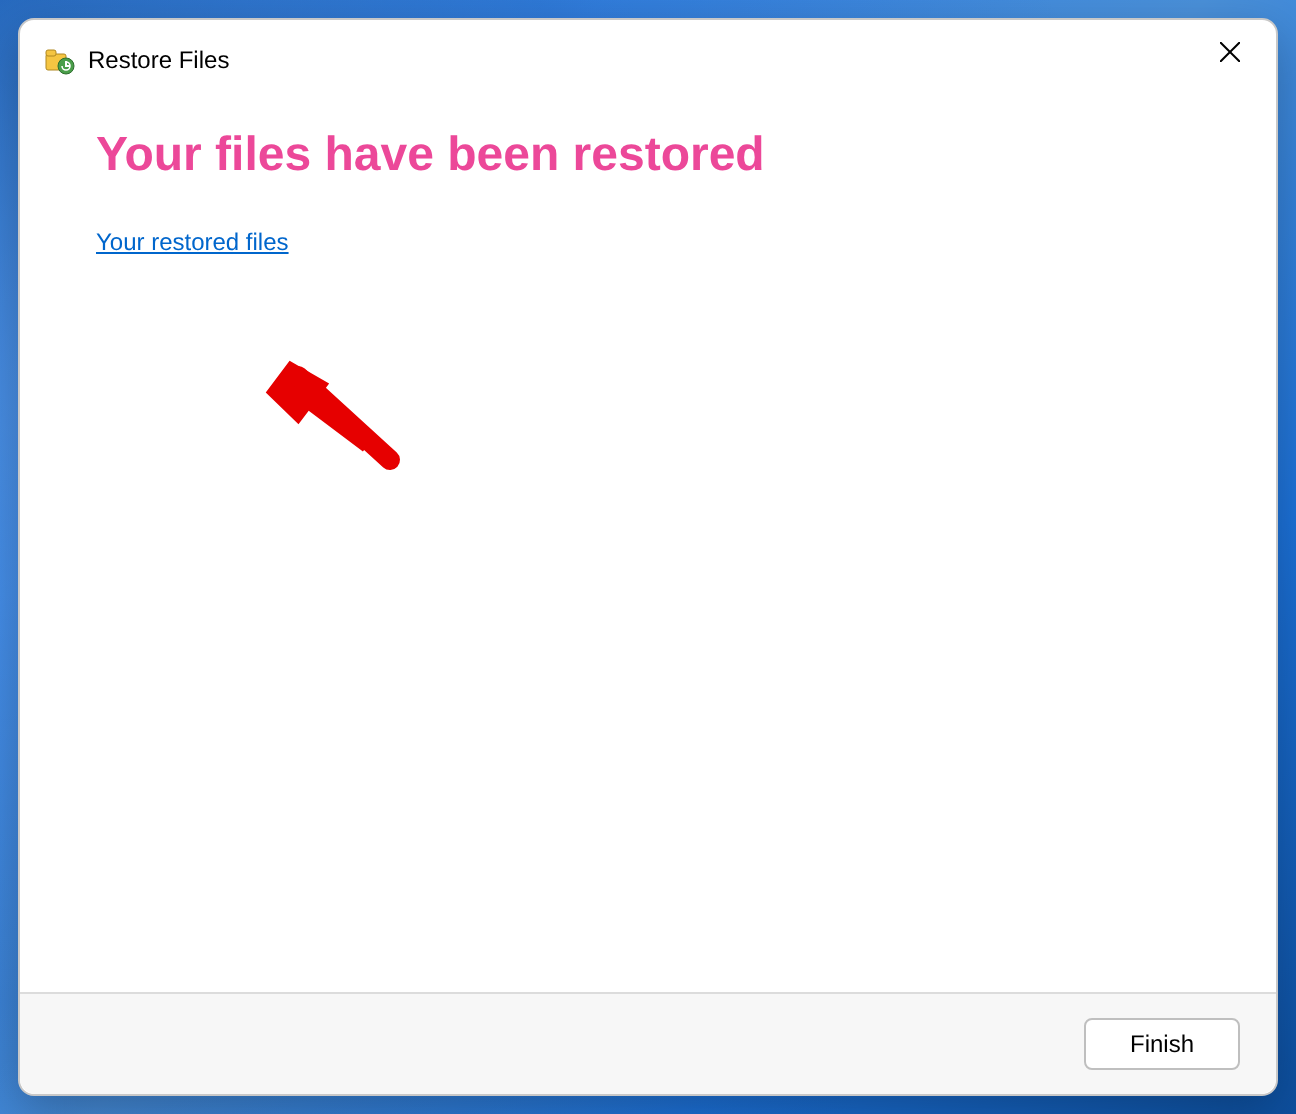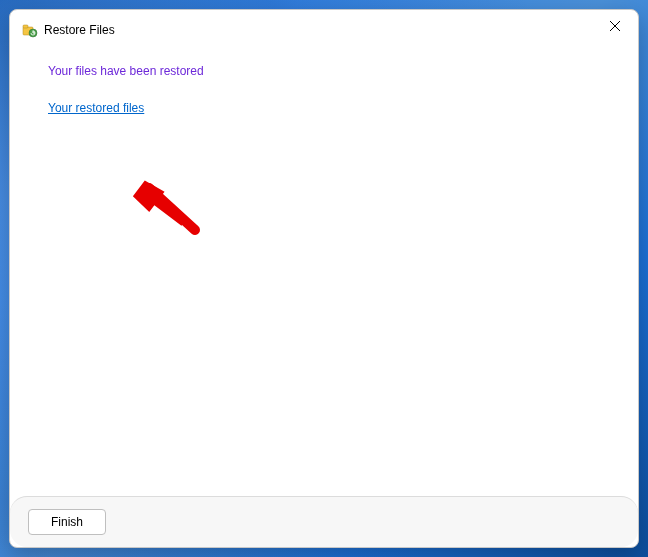"Your files have been restored" .heading { color: #6d28d9 -> #ec4899; font-size: 12px -> 24px; font-weight: 400 -> 700 }
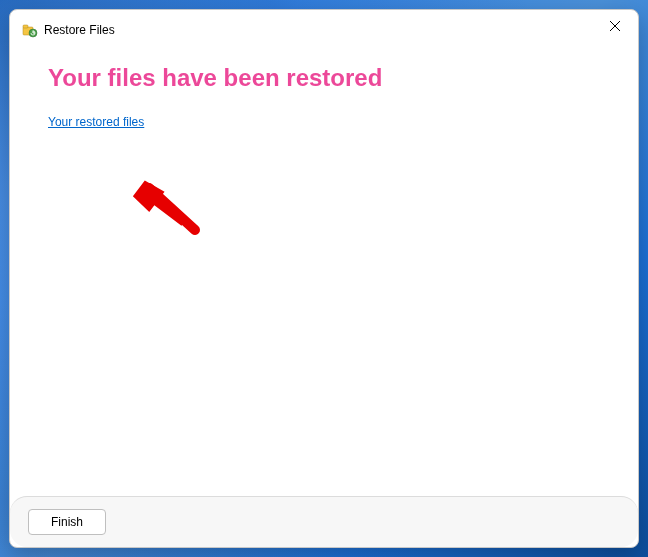"Finish" .footer { border-radius: 17px -> none; justify-content: flex-start -> flex-end }
